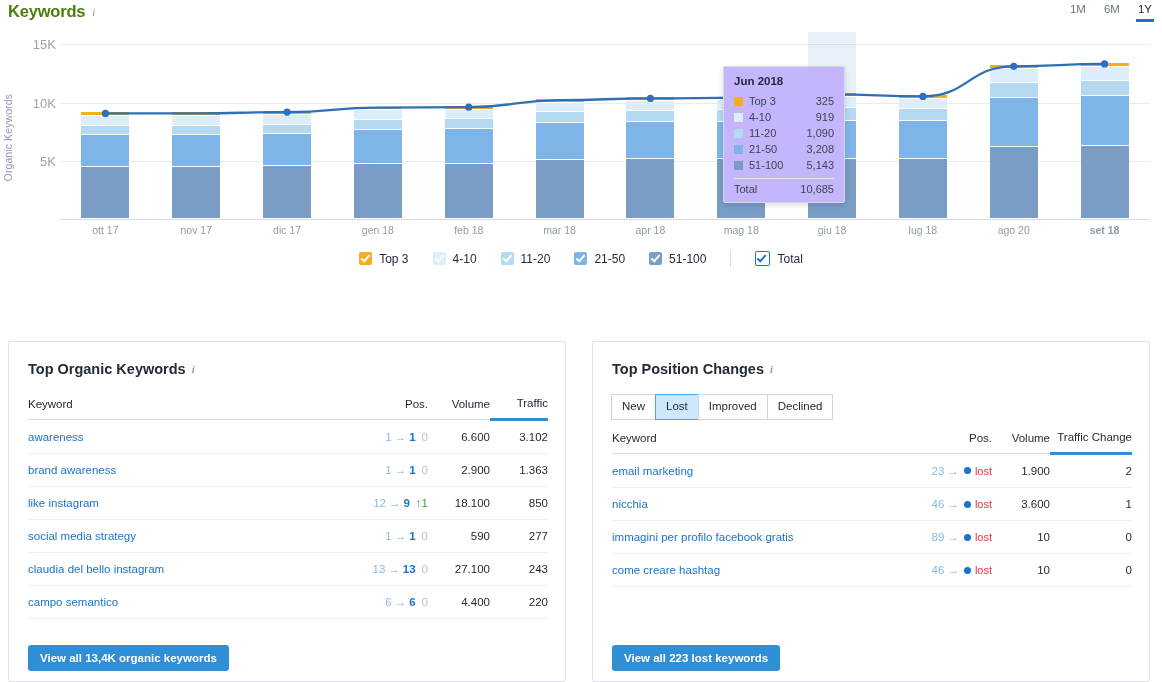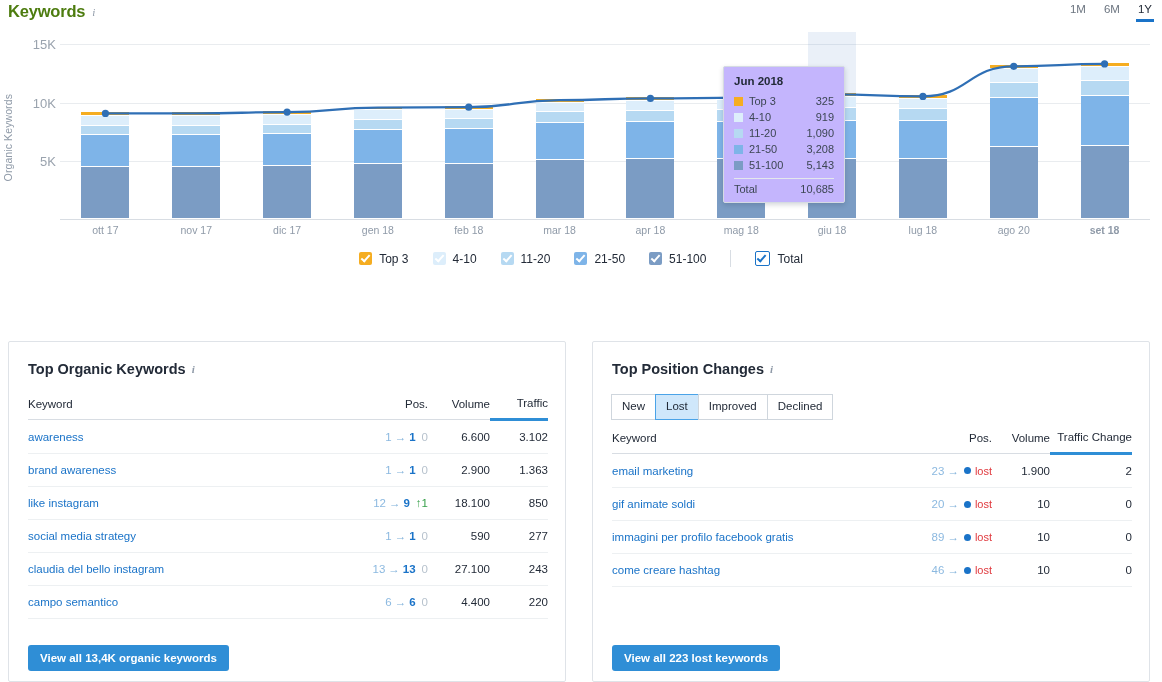"nicchia" tr { html: none -> <tr> <td><a>nicchia</a></td> <td><span>46</span><span>→</span><span></span><span>lost</span></td> <td>3.600</td> <td>1</td> </tr> }
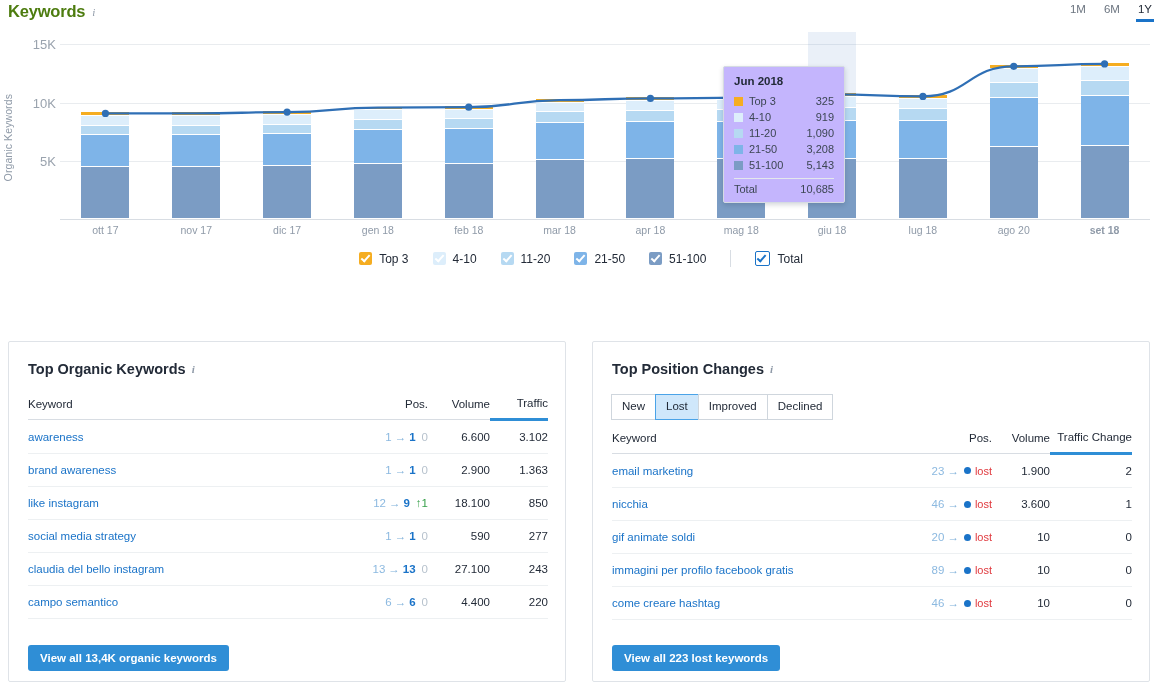"gif animate soldi" tr { html: <tr> <td><a>gif animate soldi</a></td> <td><span>20</span><span>→</span><span></span><span>lost</span></td> <td>10</td> <td>0</td> </tr> -> none }
